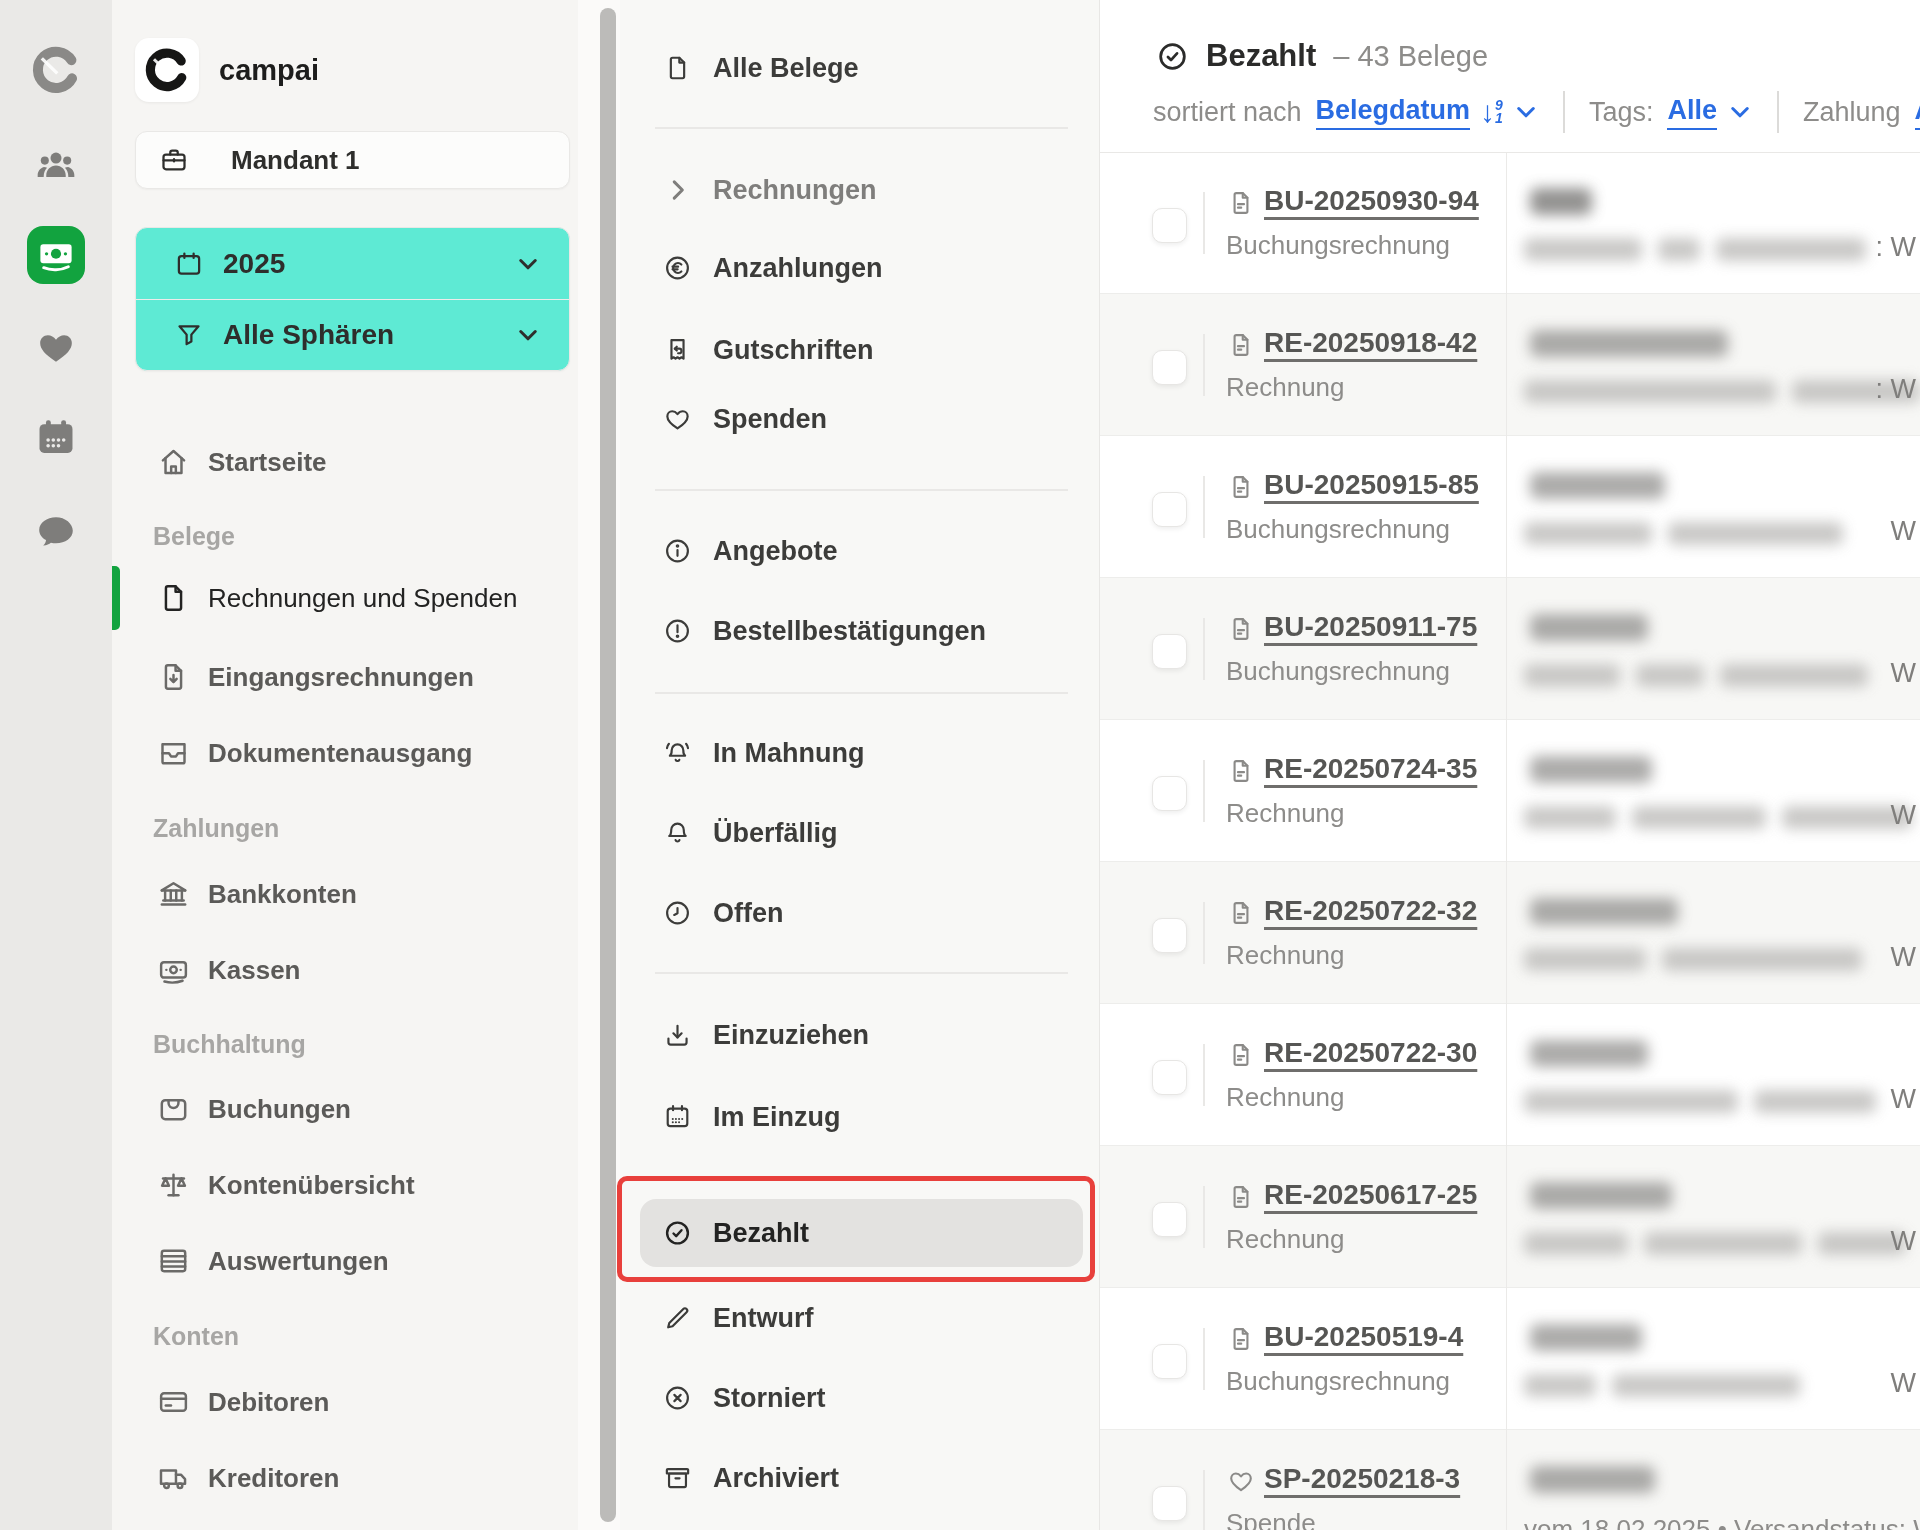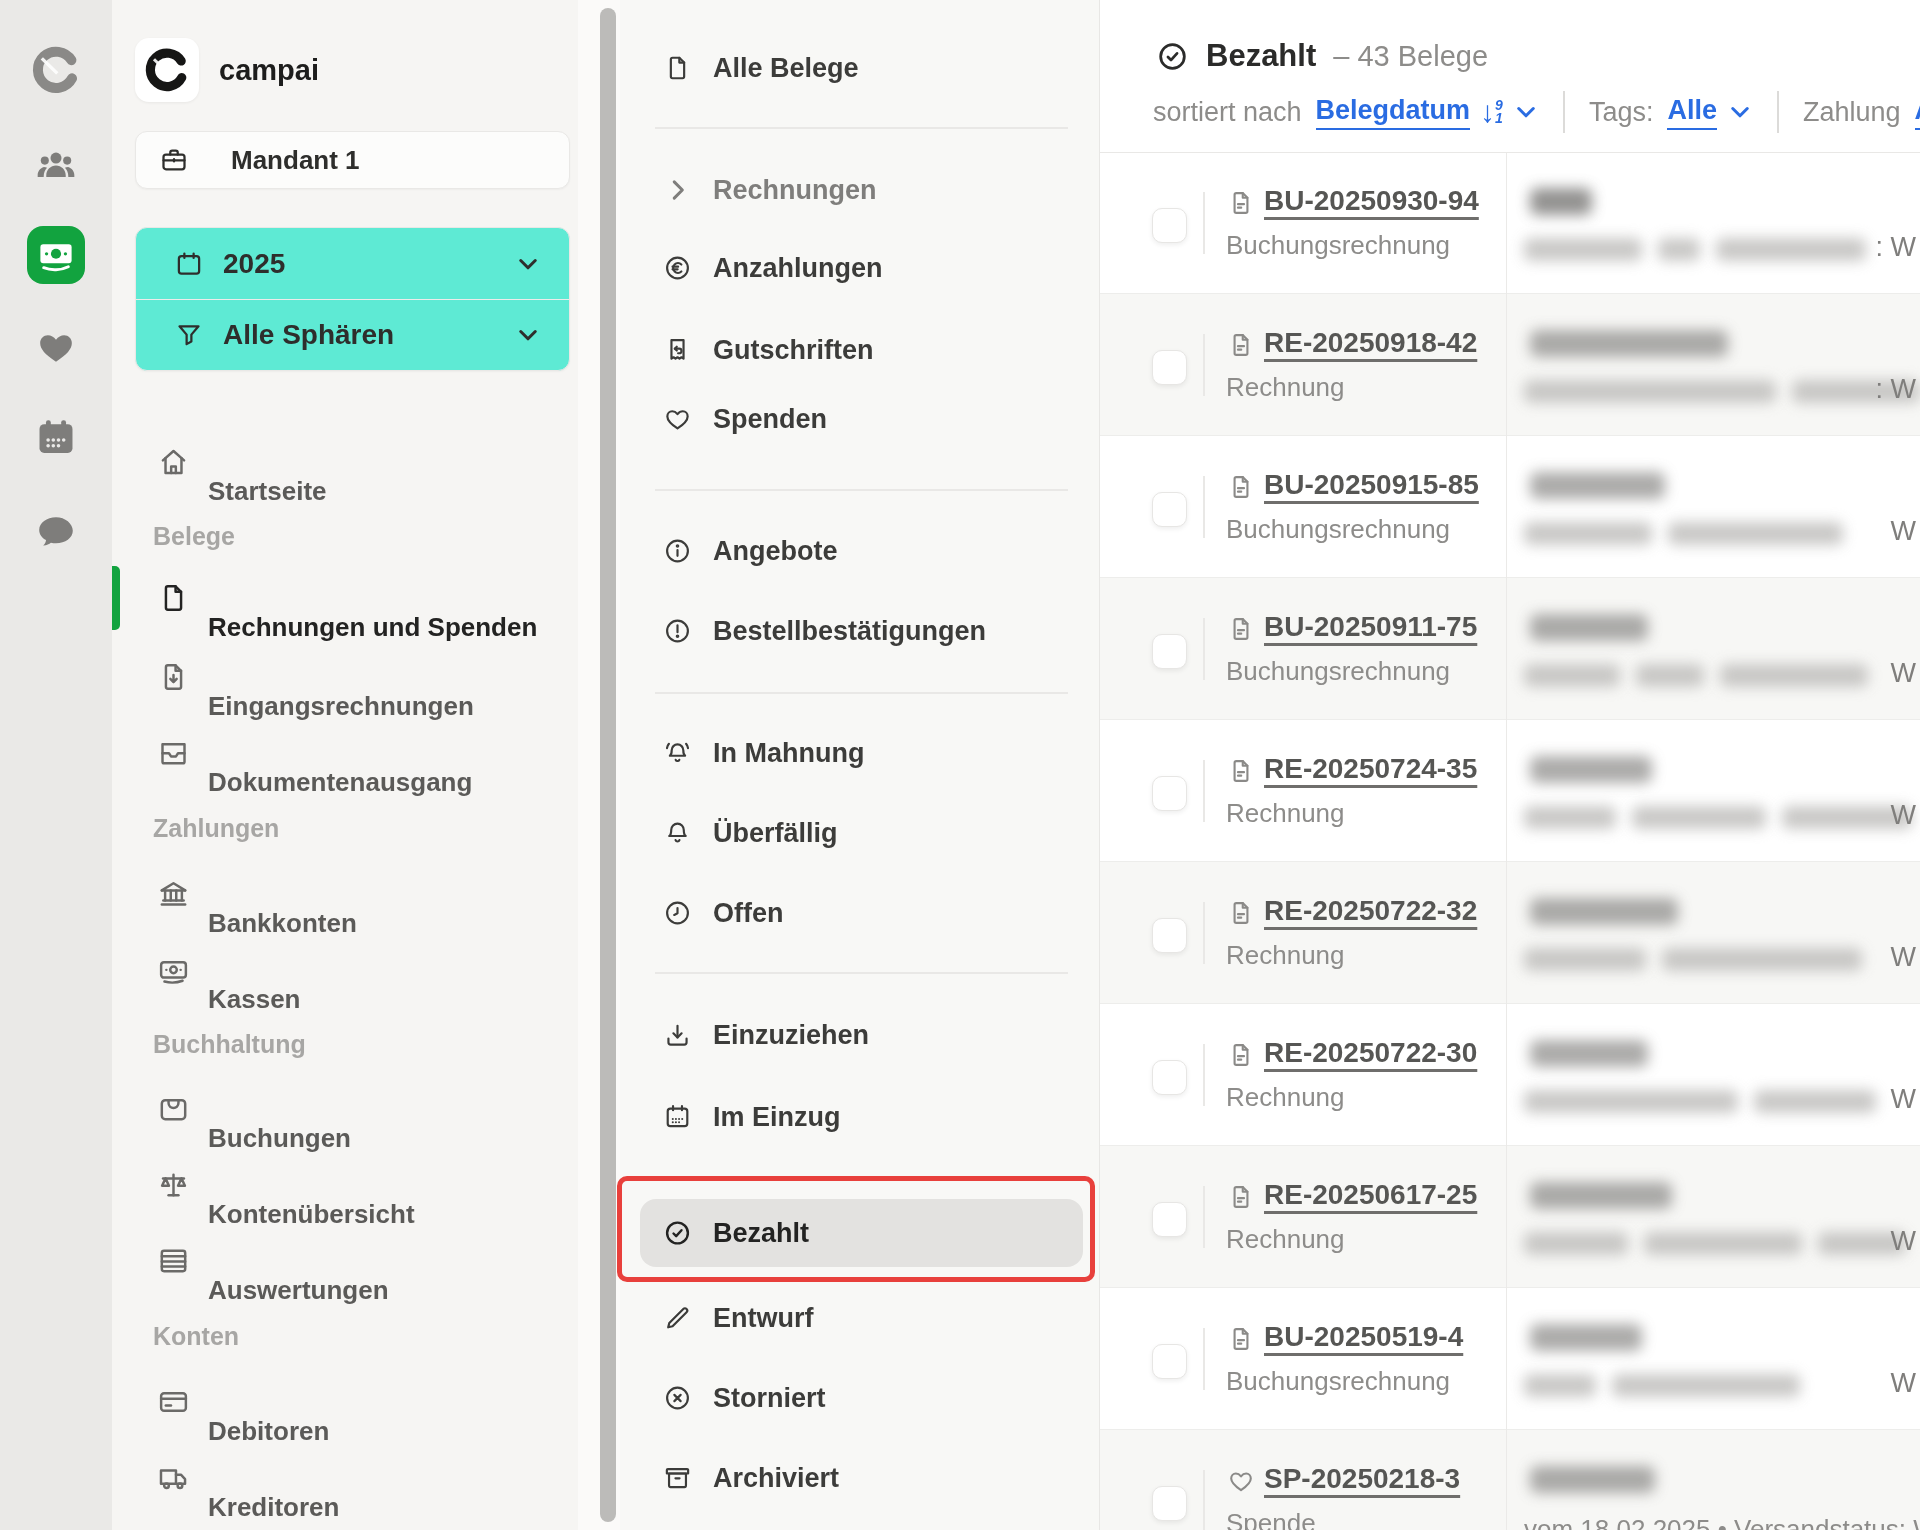"Startseite" .nv-label { margin-top: 29px -> none }
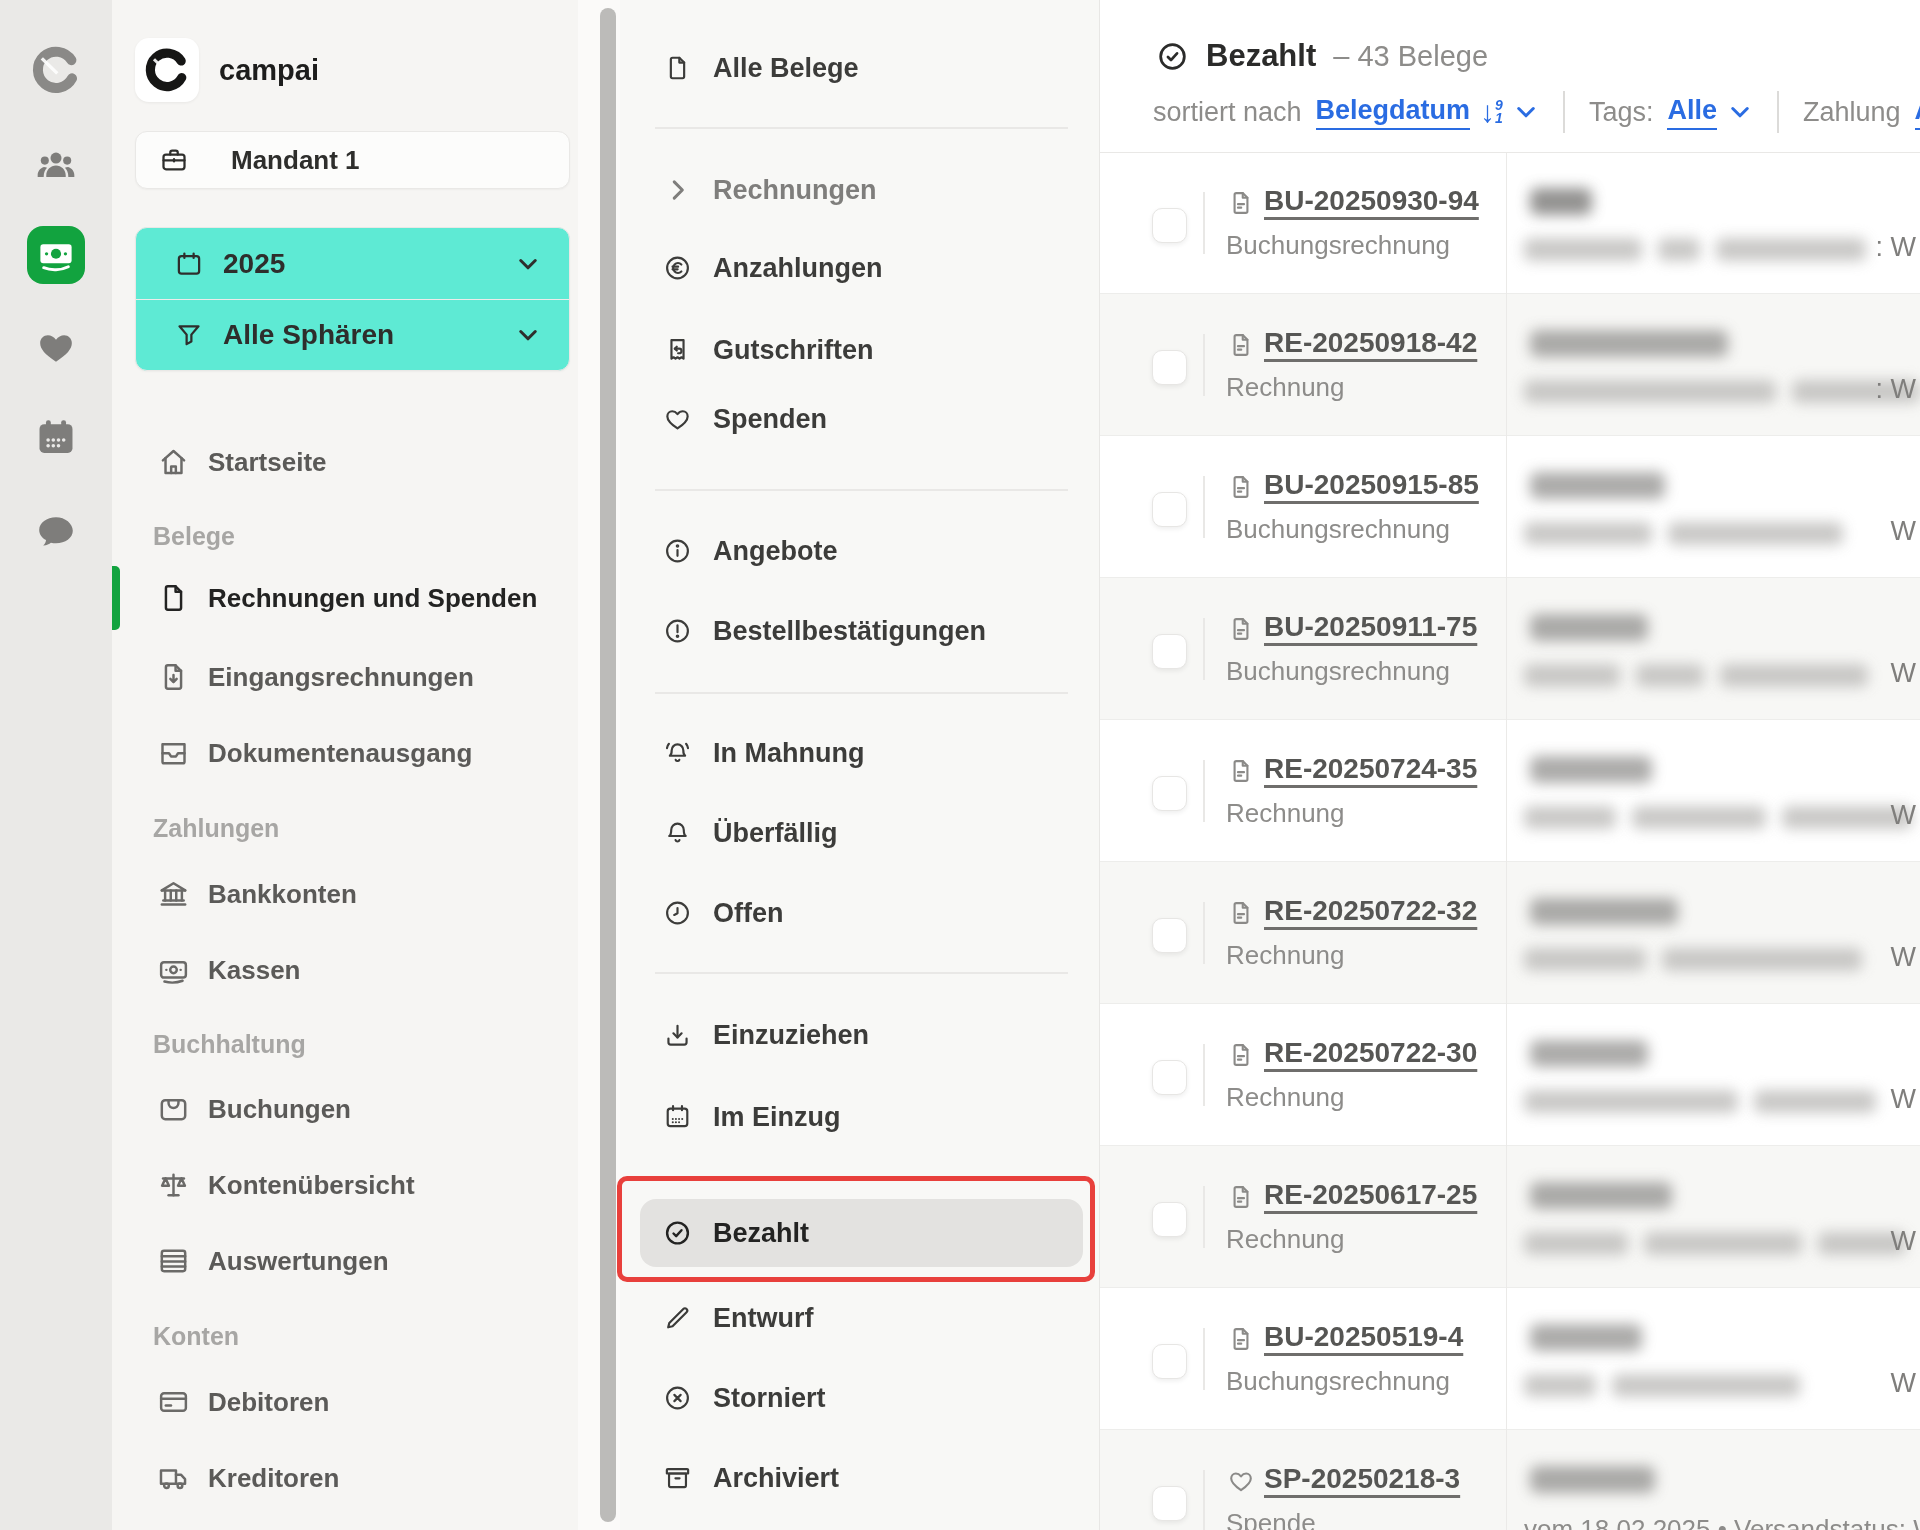"Rechnungen und Spenden" .nv-item.active .nv-label { font-weight: 700 -> 400 }
